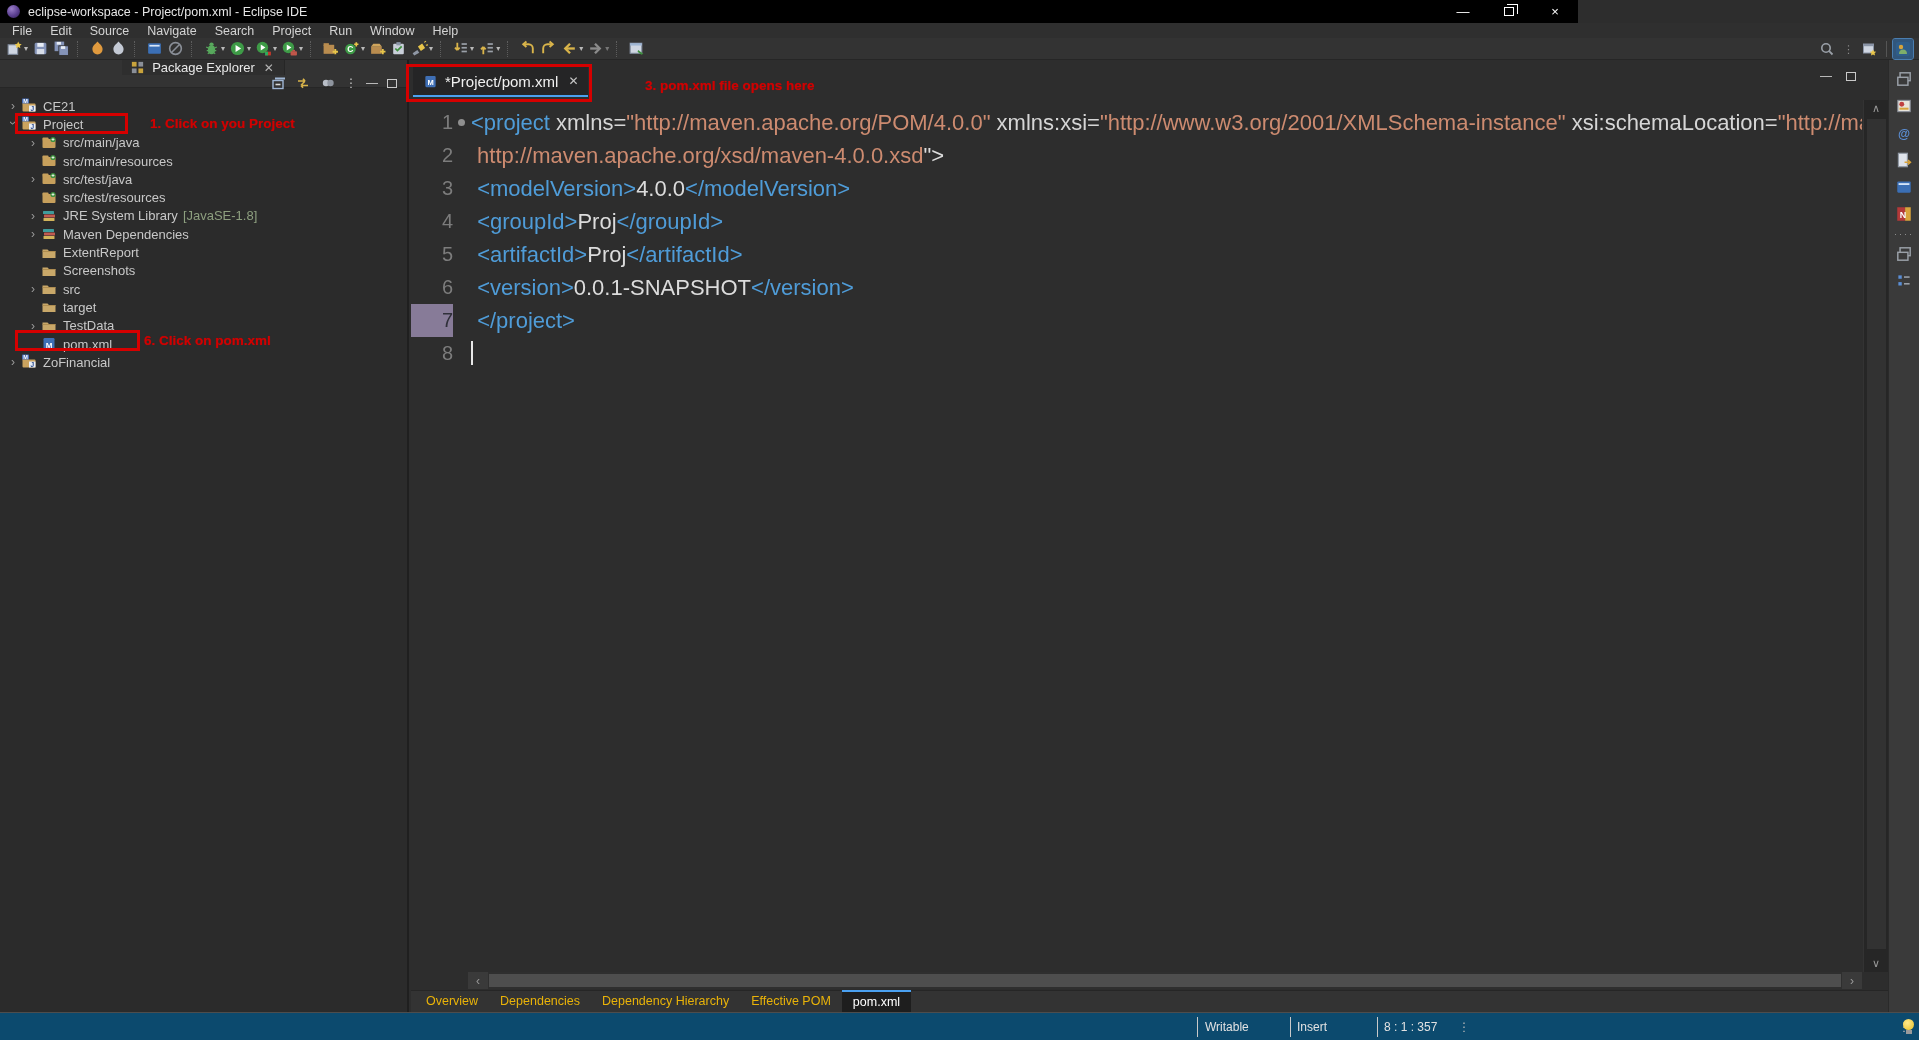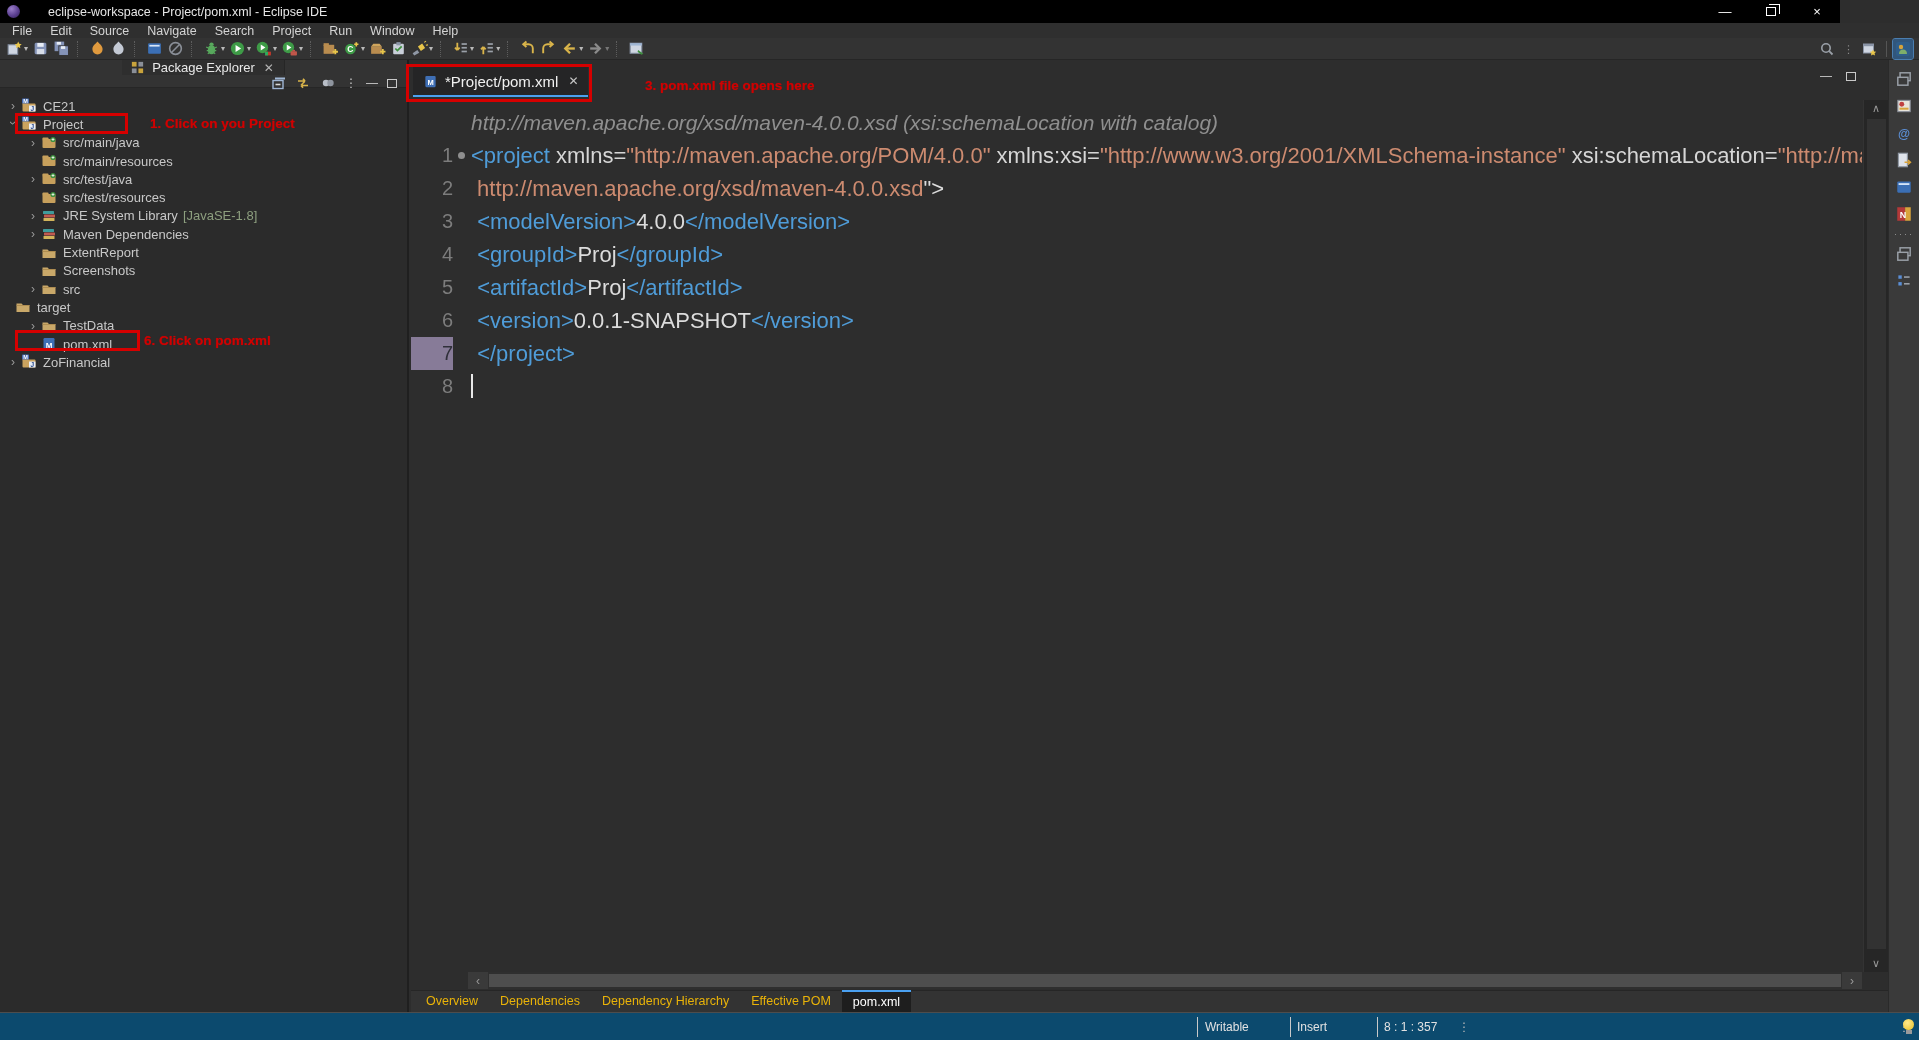"eclipse-workspace - Project/pom.xml -" .titlebar { gap: 20px -> none; width: 1840px -> 1578px }
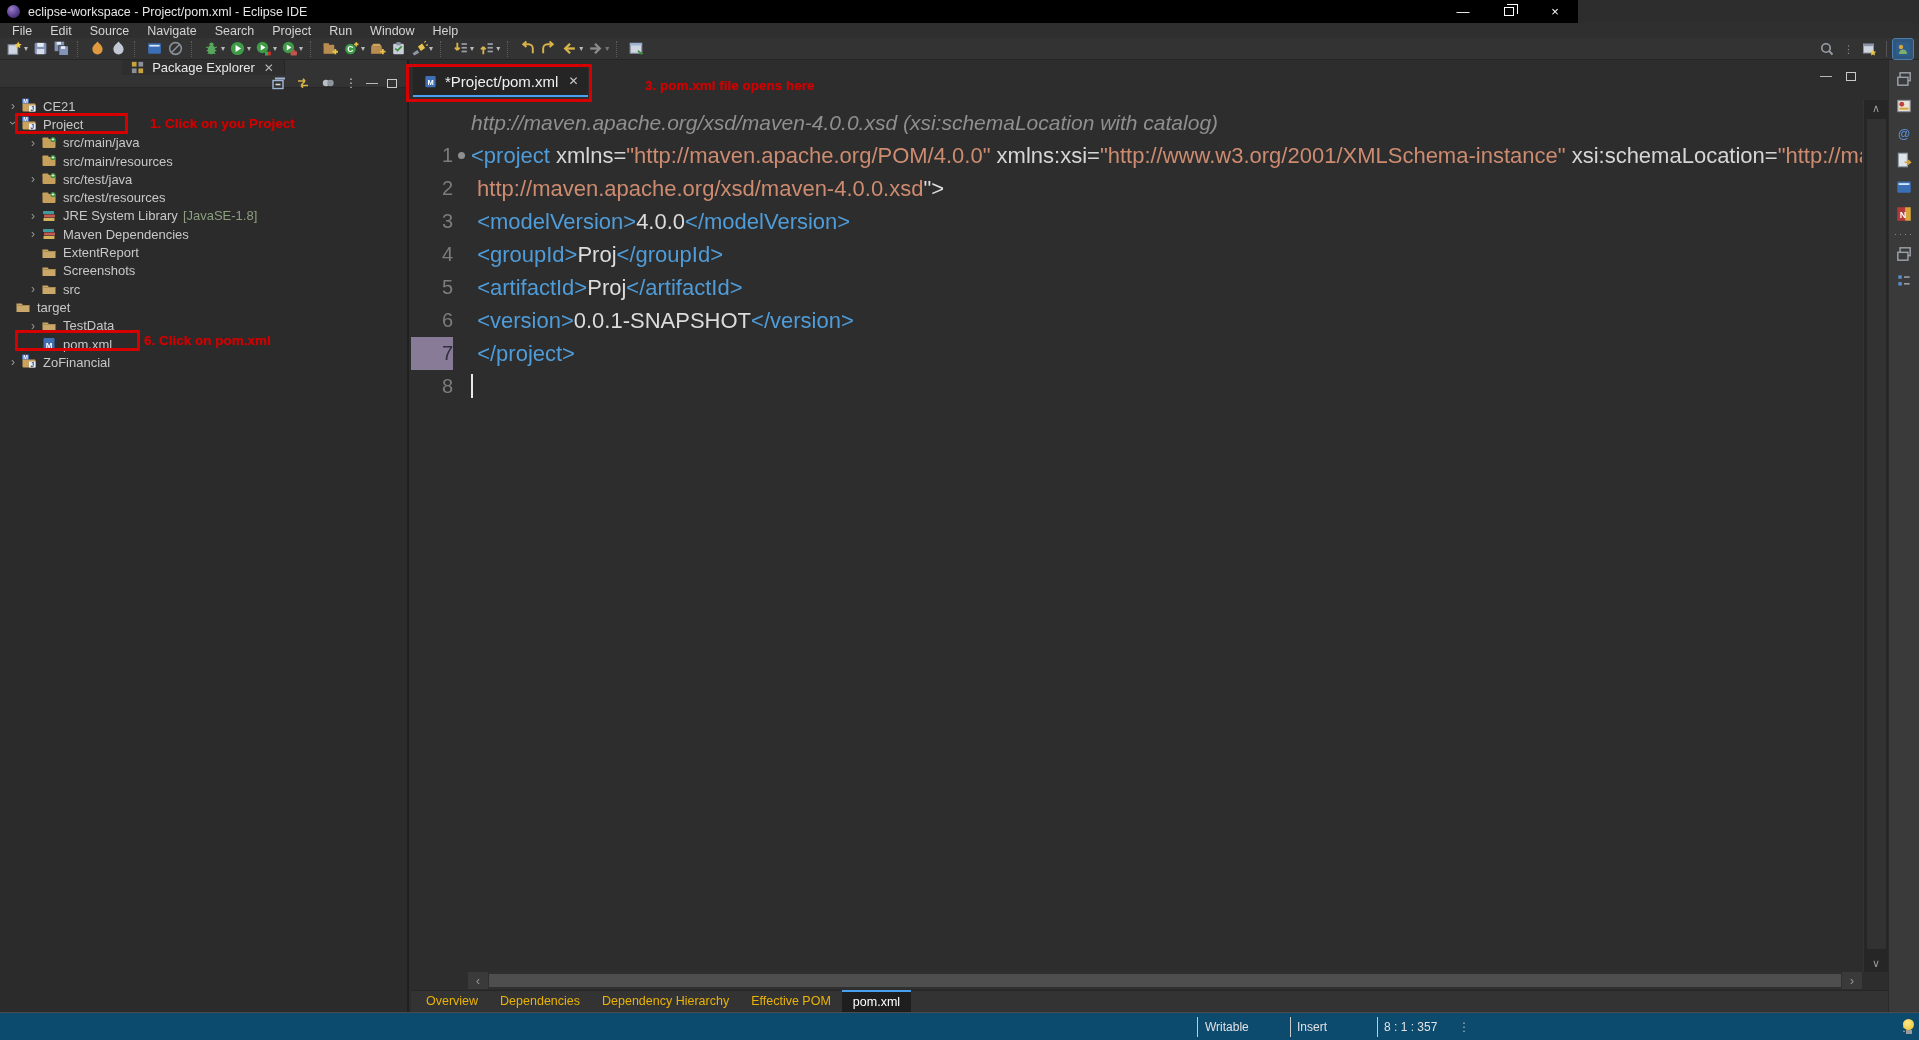"http://maven.apache.org/xsd/maven-4.0.0.xsd (xsi:schemaLocation" div.cline { html: <div><span></span><span></span><span>http://maven.apache.org/xsd/maven-4.0.0.xsd (xsi:schemaLocation with catalog)</span></div> -> none }
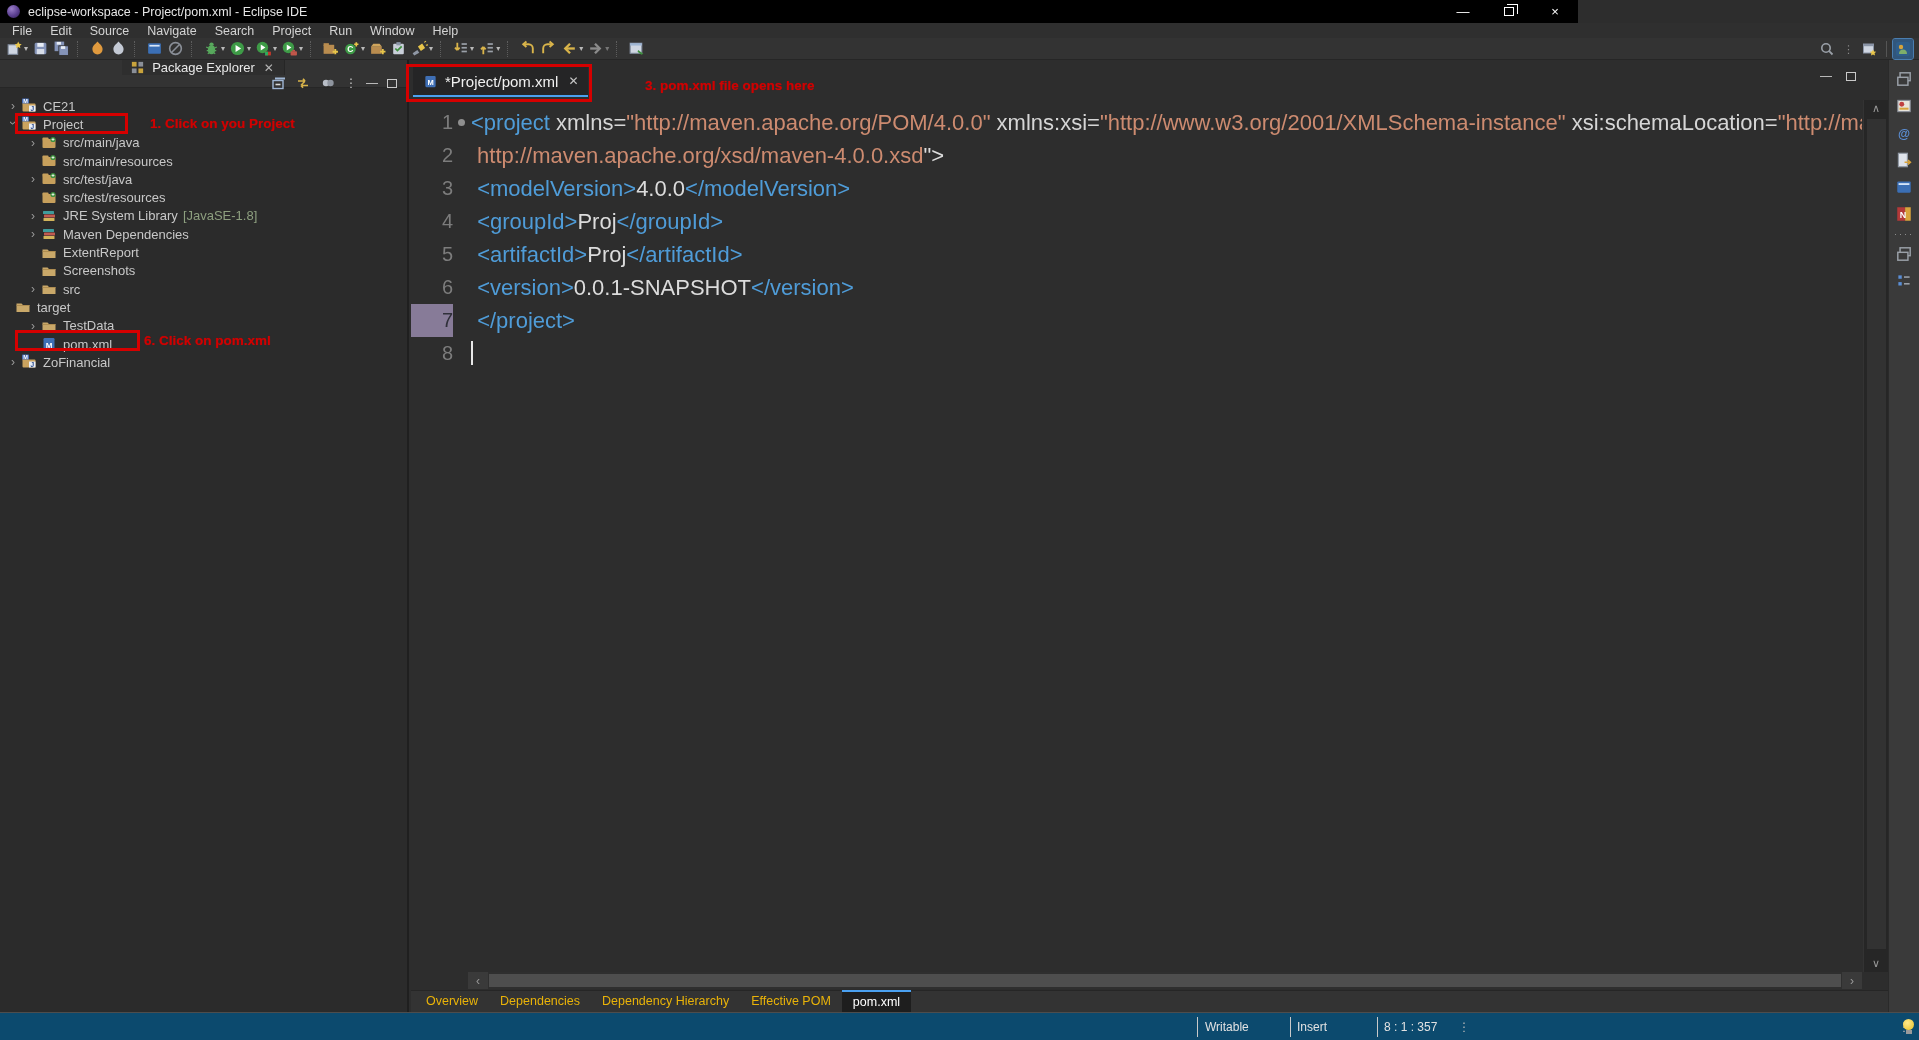"target" div.trow { padding-left: none -> 26px }
